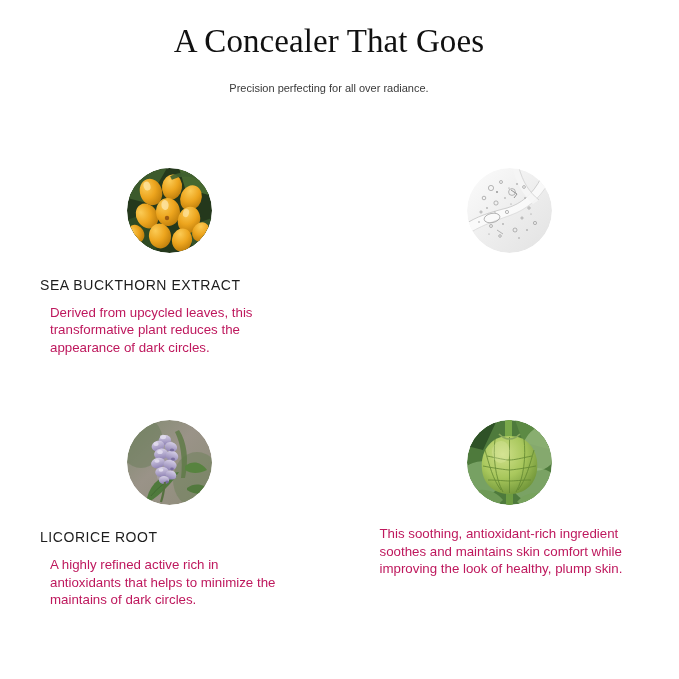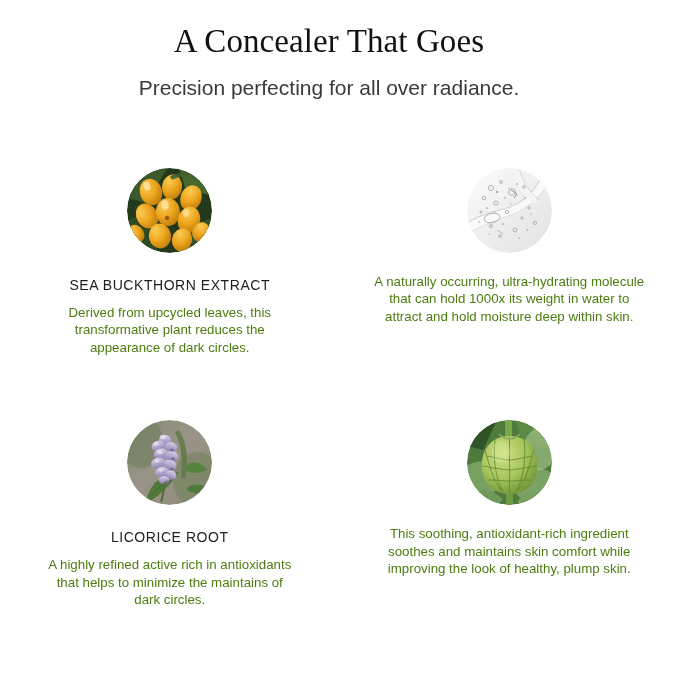"Precision perfecting for all over" .subtitle { font-size: 21px -> 11px }
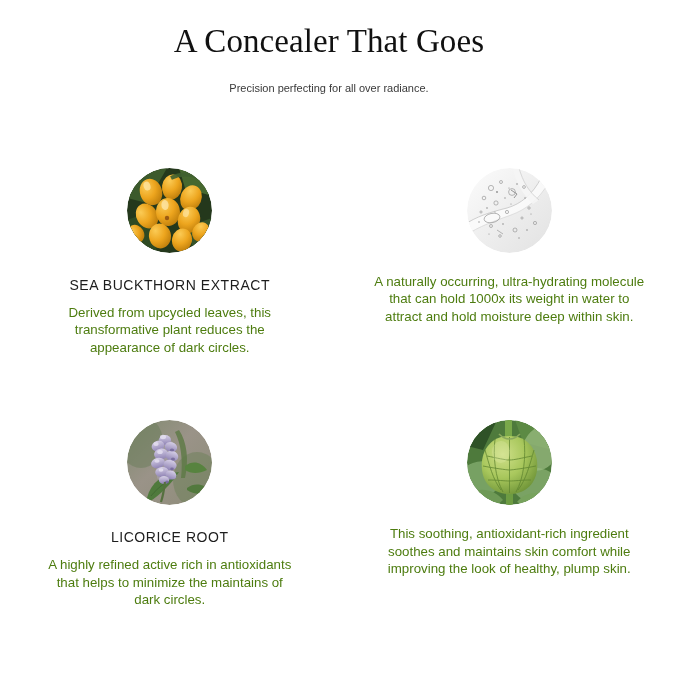"SEA BUCKTHORN EXTRACT" .cell { padding: 0 32px -> 0 40px; text-align: center -> none }
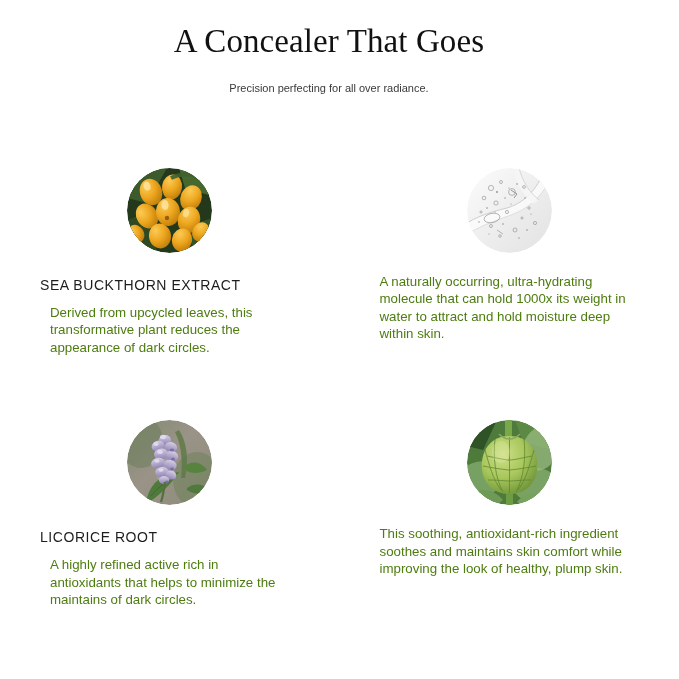"A naturally occurring, ultra-hydrating" p.ing-desc { html: <p>A naturally occurring, ultra-hydrating molecule that can hold 1000x its weight in water to attract and hold moisture deep within skin.</p> -> none }
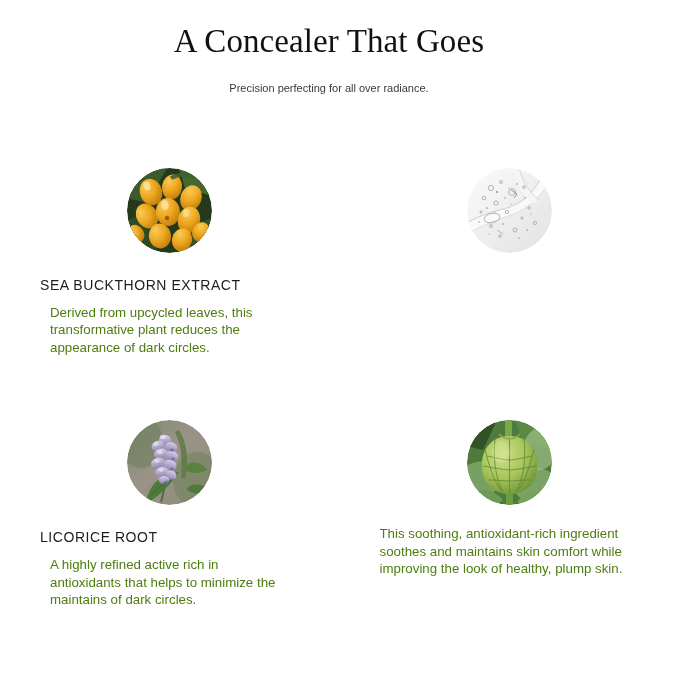"Derived from upcycled leaves, this" .ing-desc { color: #4d7c0f -> #be185d }
